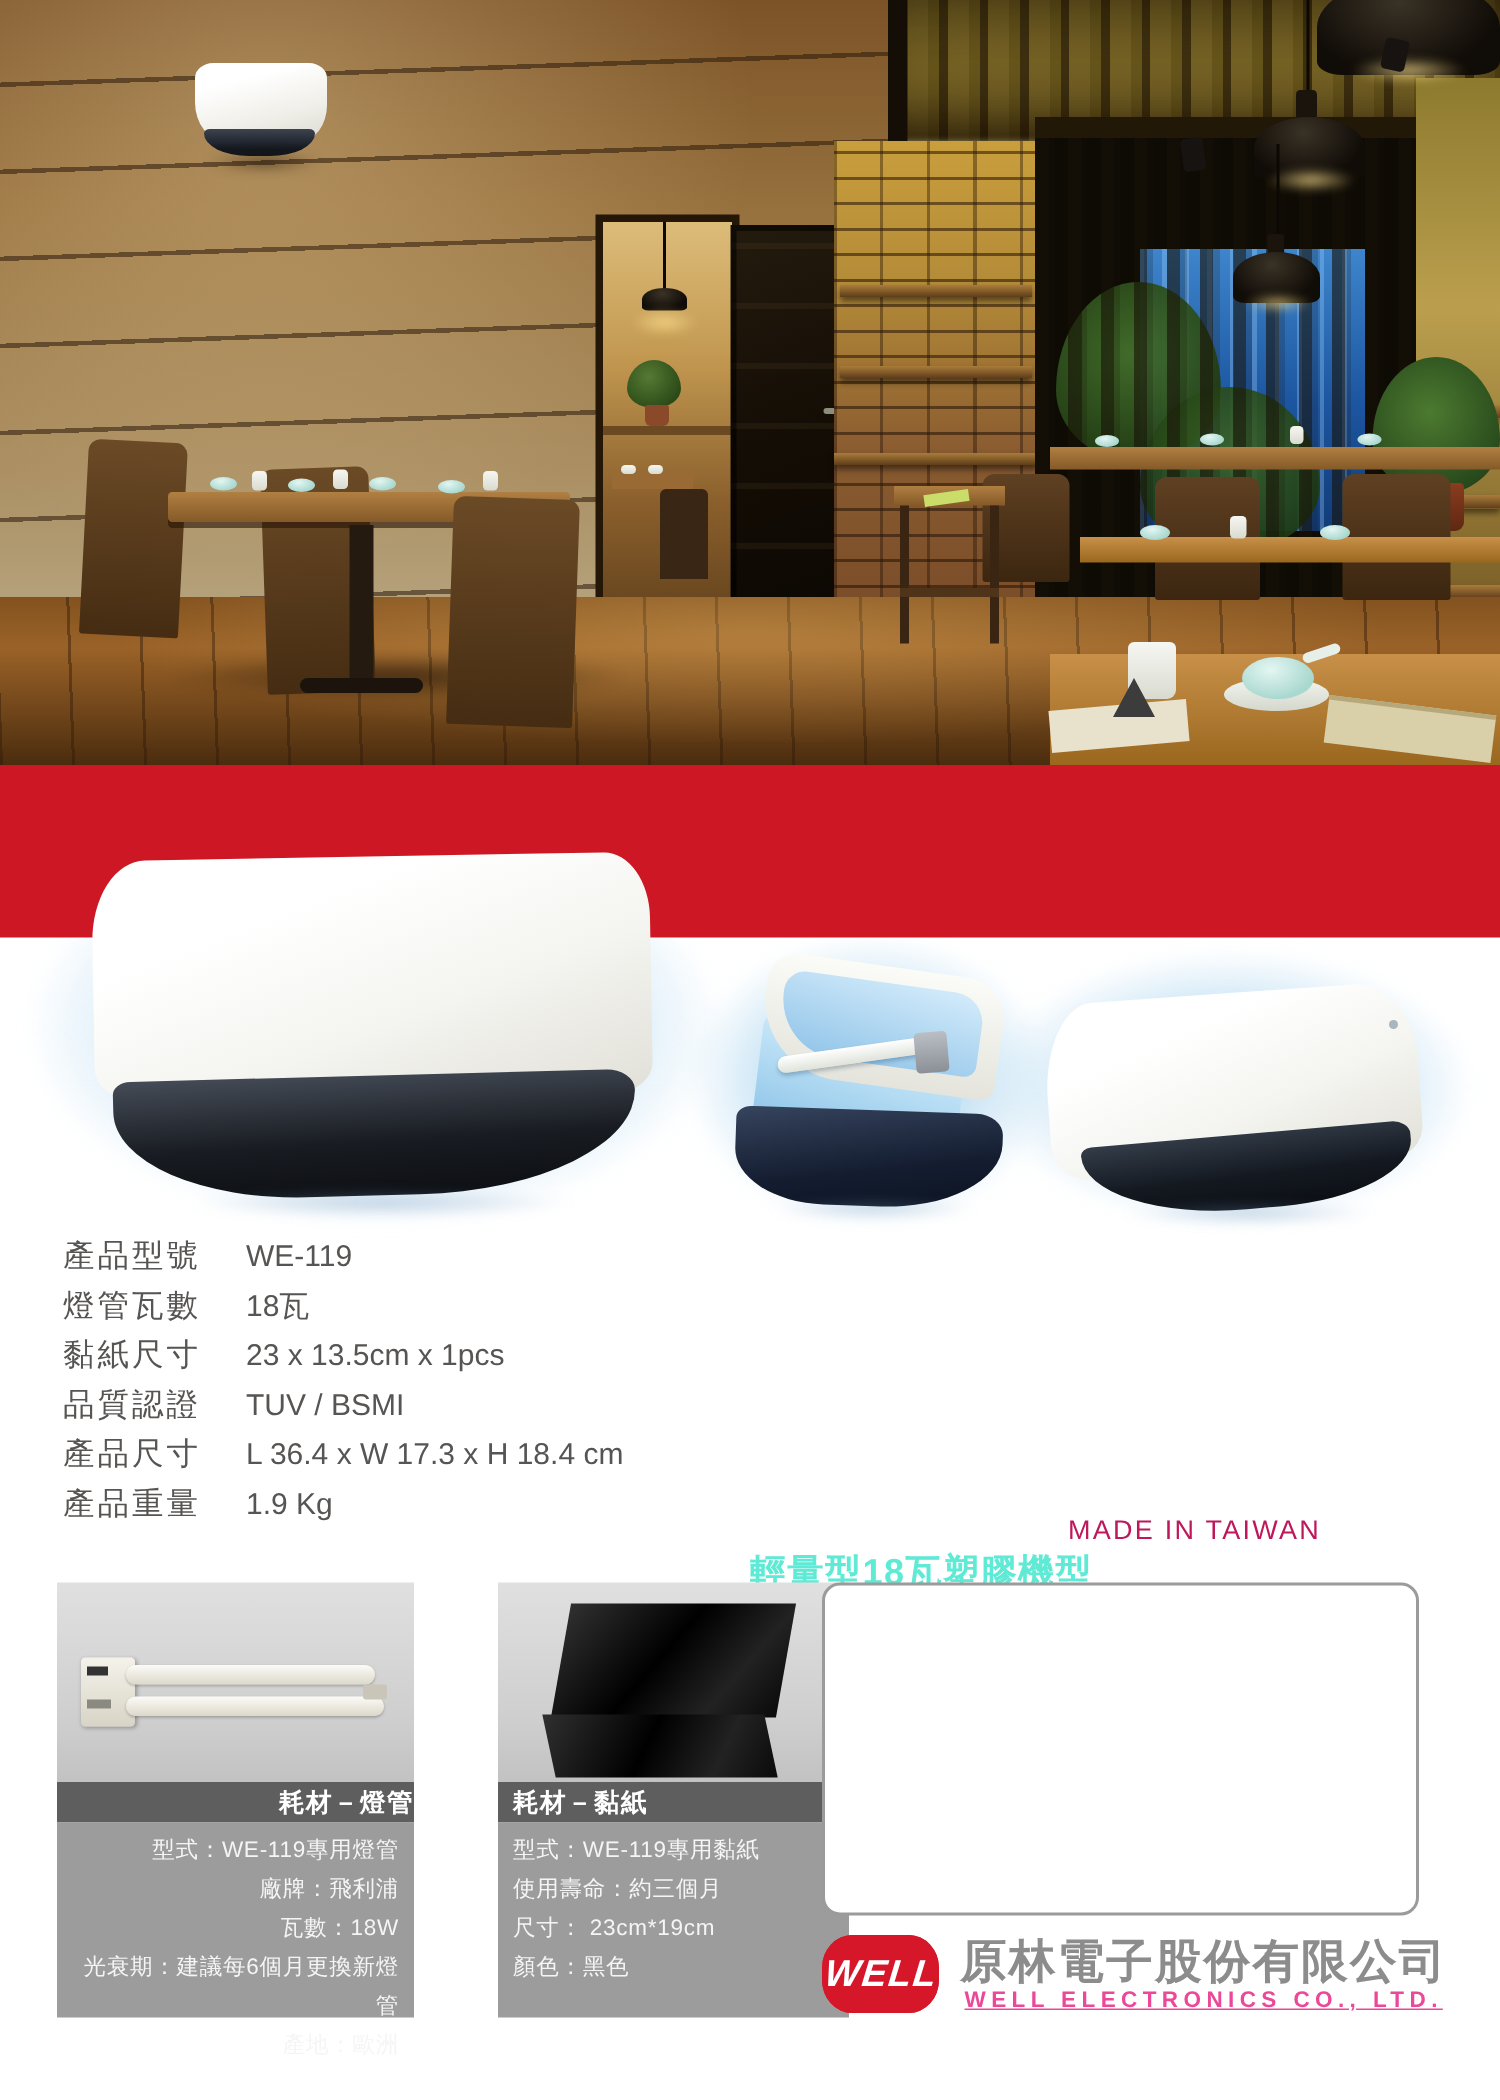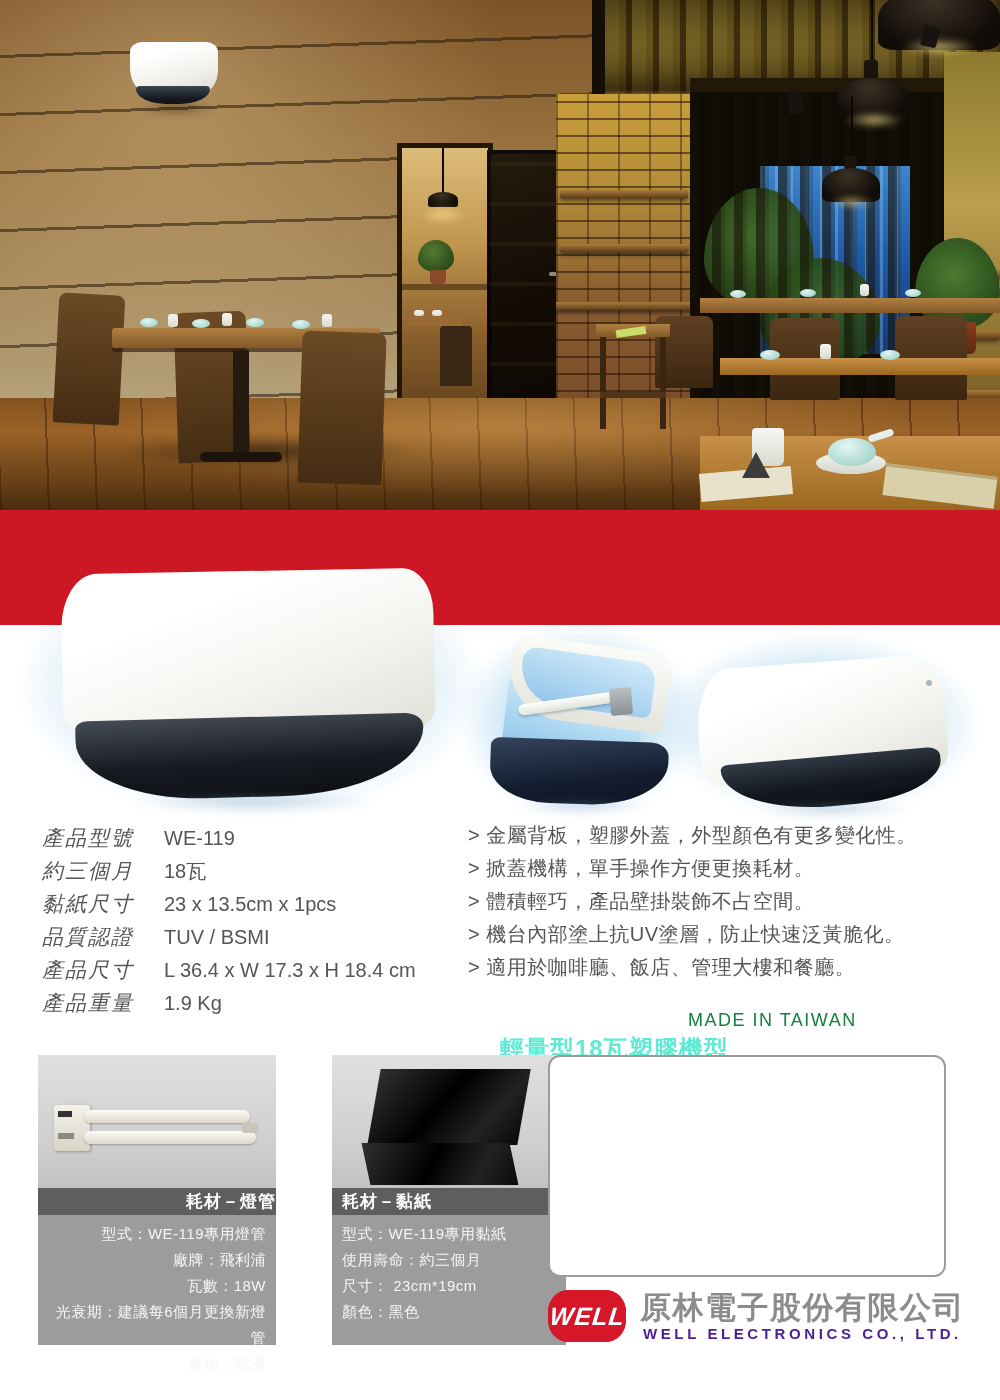"產品型號" .spec-label { font-style: italic -> none }
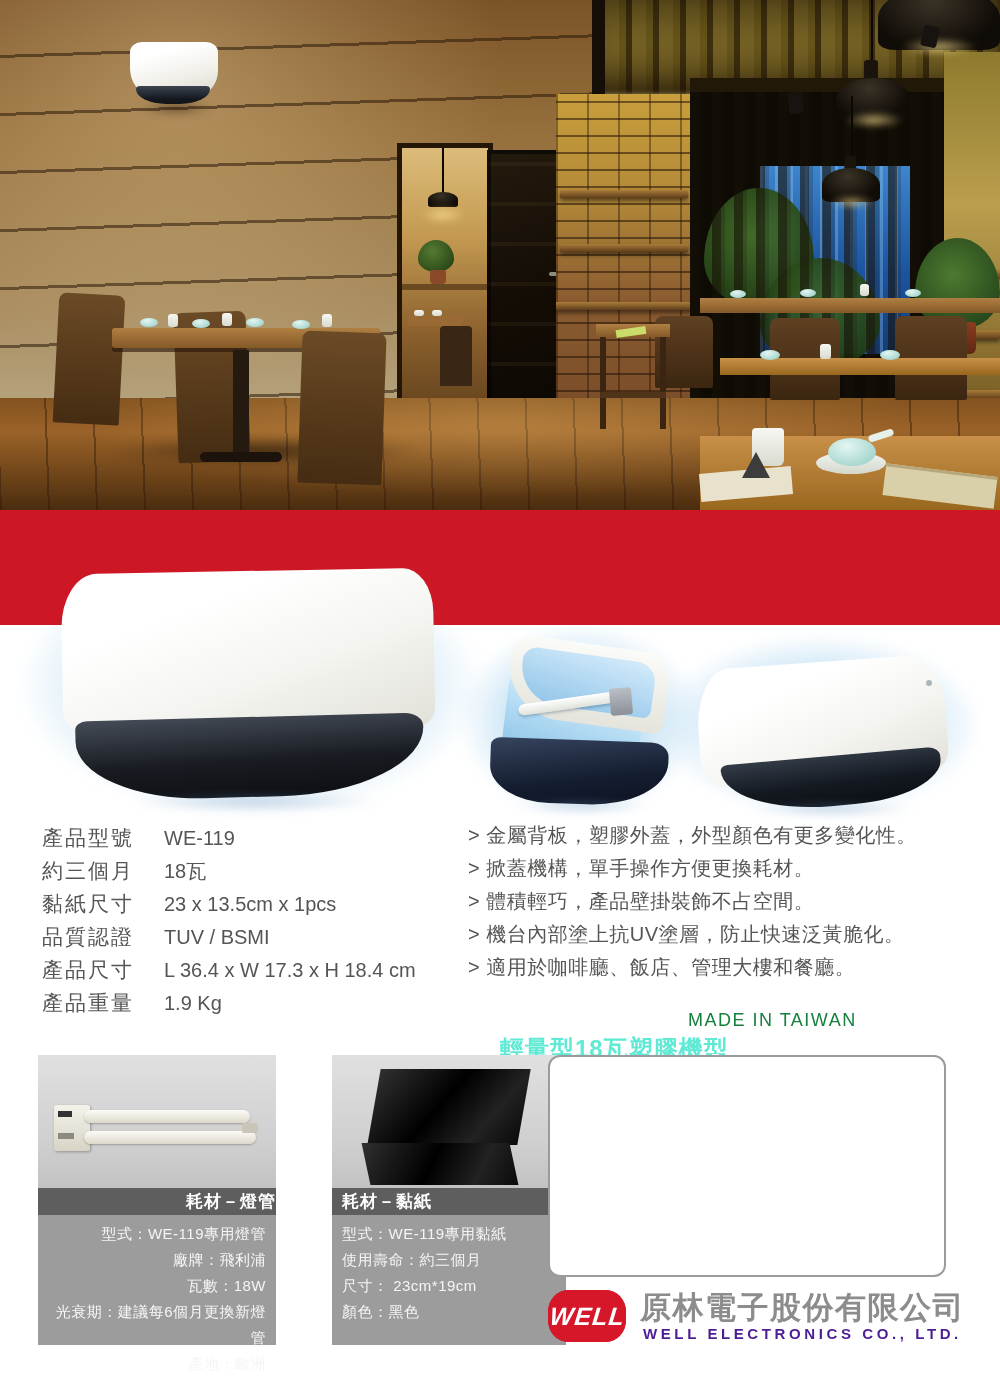"> 金屬背板，塑膠外蓋，外型顏色有更多變化性。" div.features { html: <div> <div>&gt; 金屬背板，塑膠外蓋，外型顏色有更多變化性。</div> <div>&gt; 掀蓋機構，單手操作方便更換耗材。</div> <div>&gt; 體積輕巧，產品壁掛裝飾不占空間。</div> <div>&gt; 機台內部塗上抗UV塗層，防止快速泛黃脆化。</div> <div>&gt; 適用於咖啡廳、飯店、管理大樓和餐廳。</div> </div> -> none }
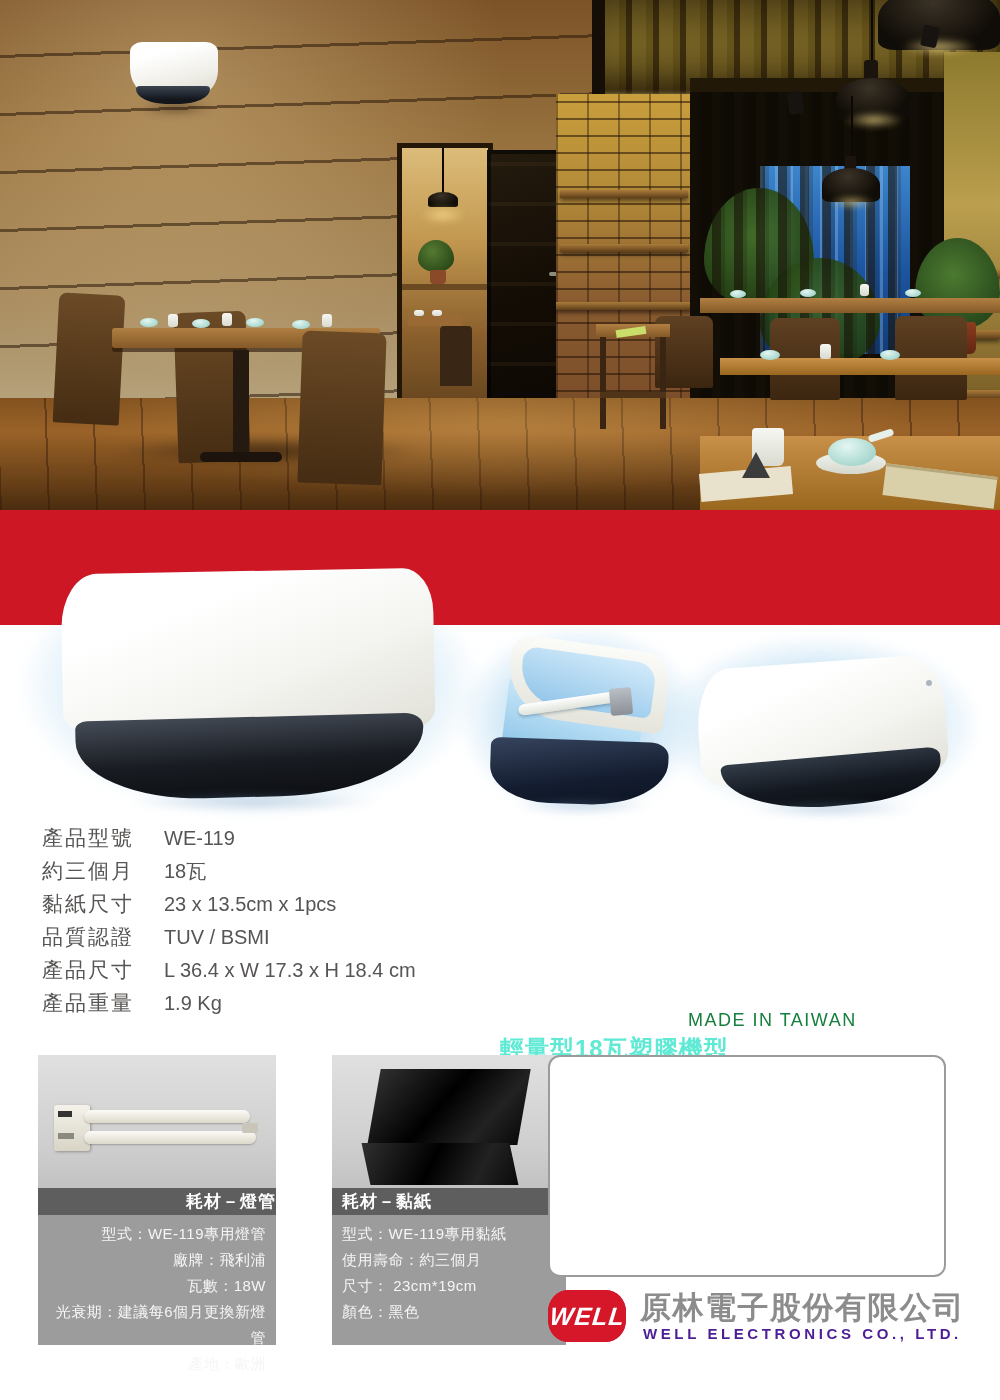"約三個月" span.spec-label { text: 約三個月 -> 燈管瓦數 }
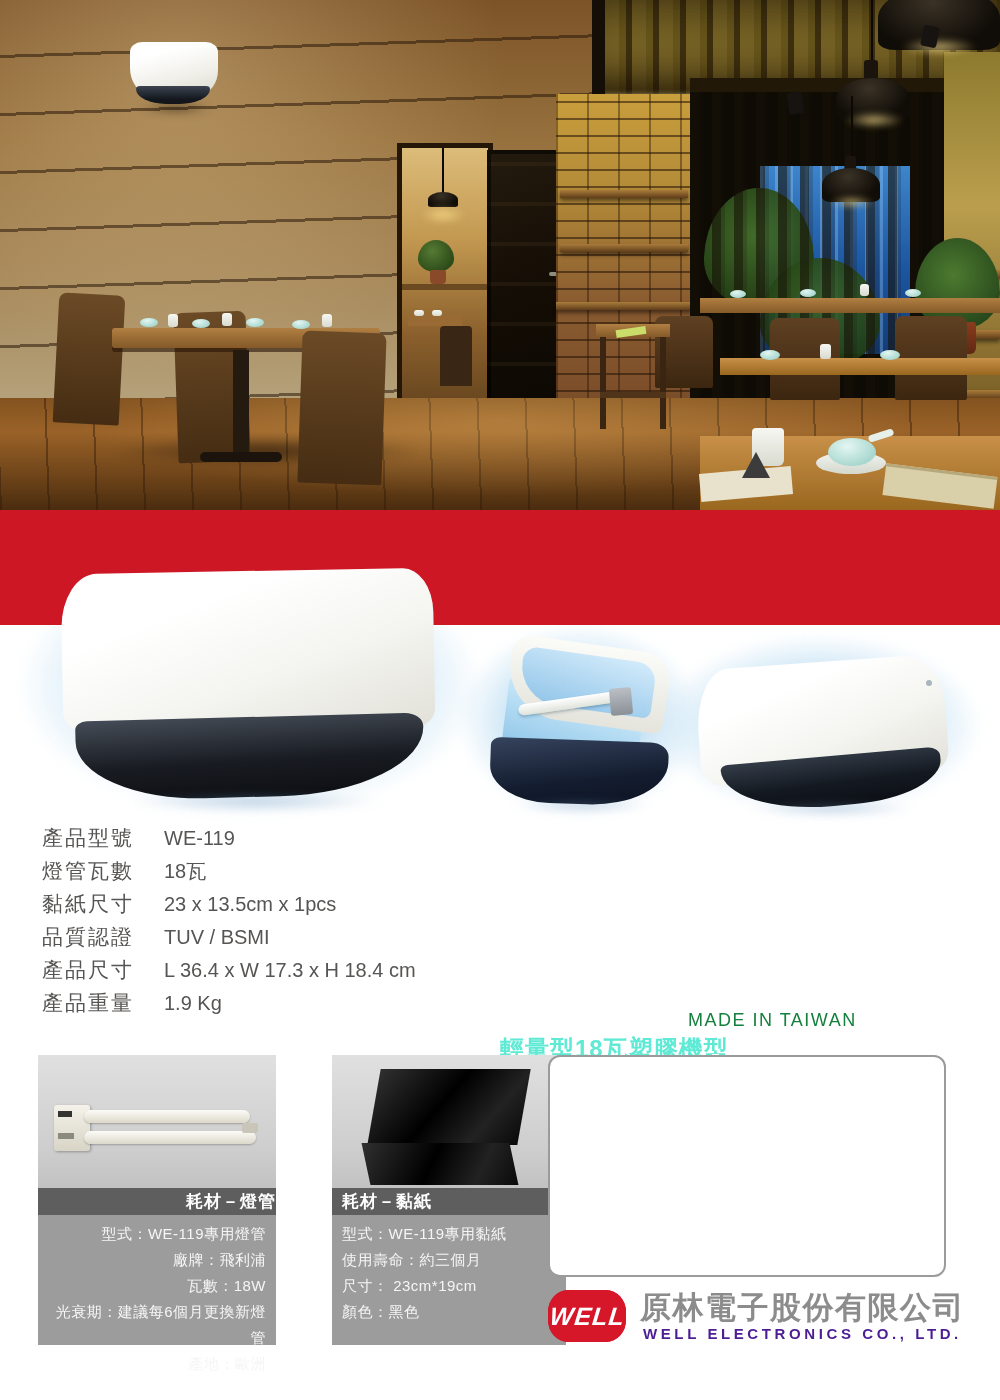"MADE IN TAIWAN" .made-in { color: #15803d -> #be185d; left: 688px -> 712px }
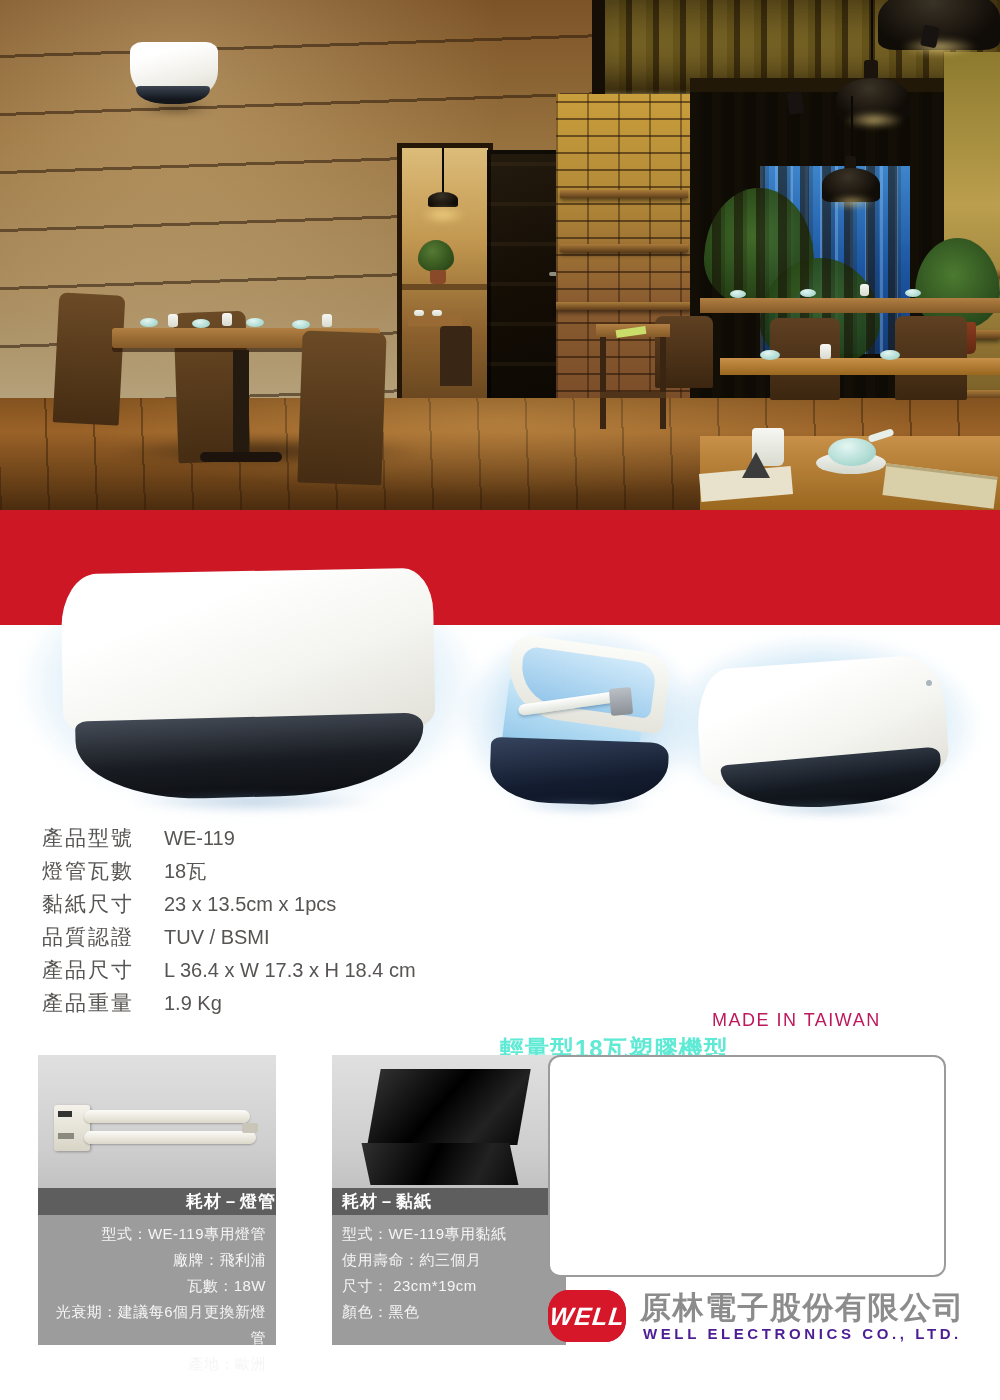"WELL ELECTRONICS CO., LTD." .company-en { color: #4c1d95 -> #ec4899; text-decoration: none -> underline }
